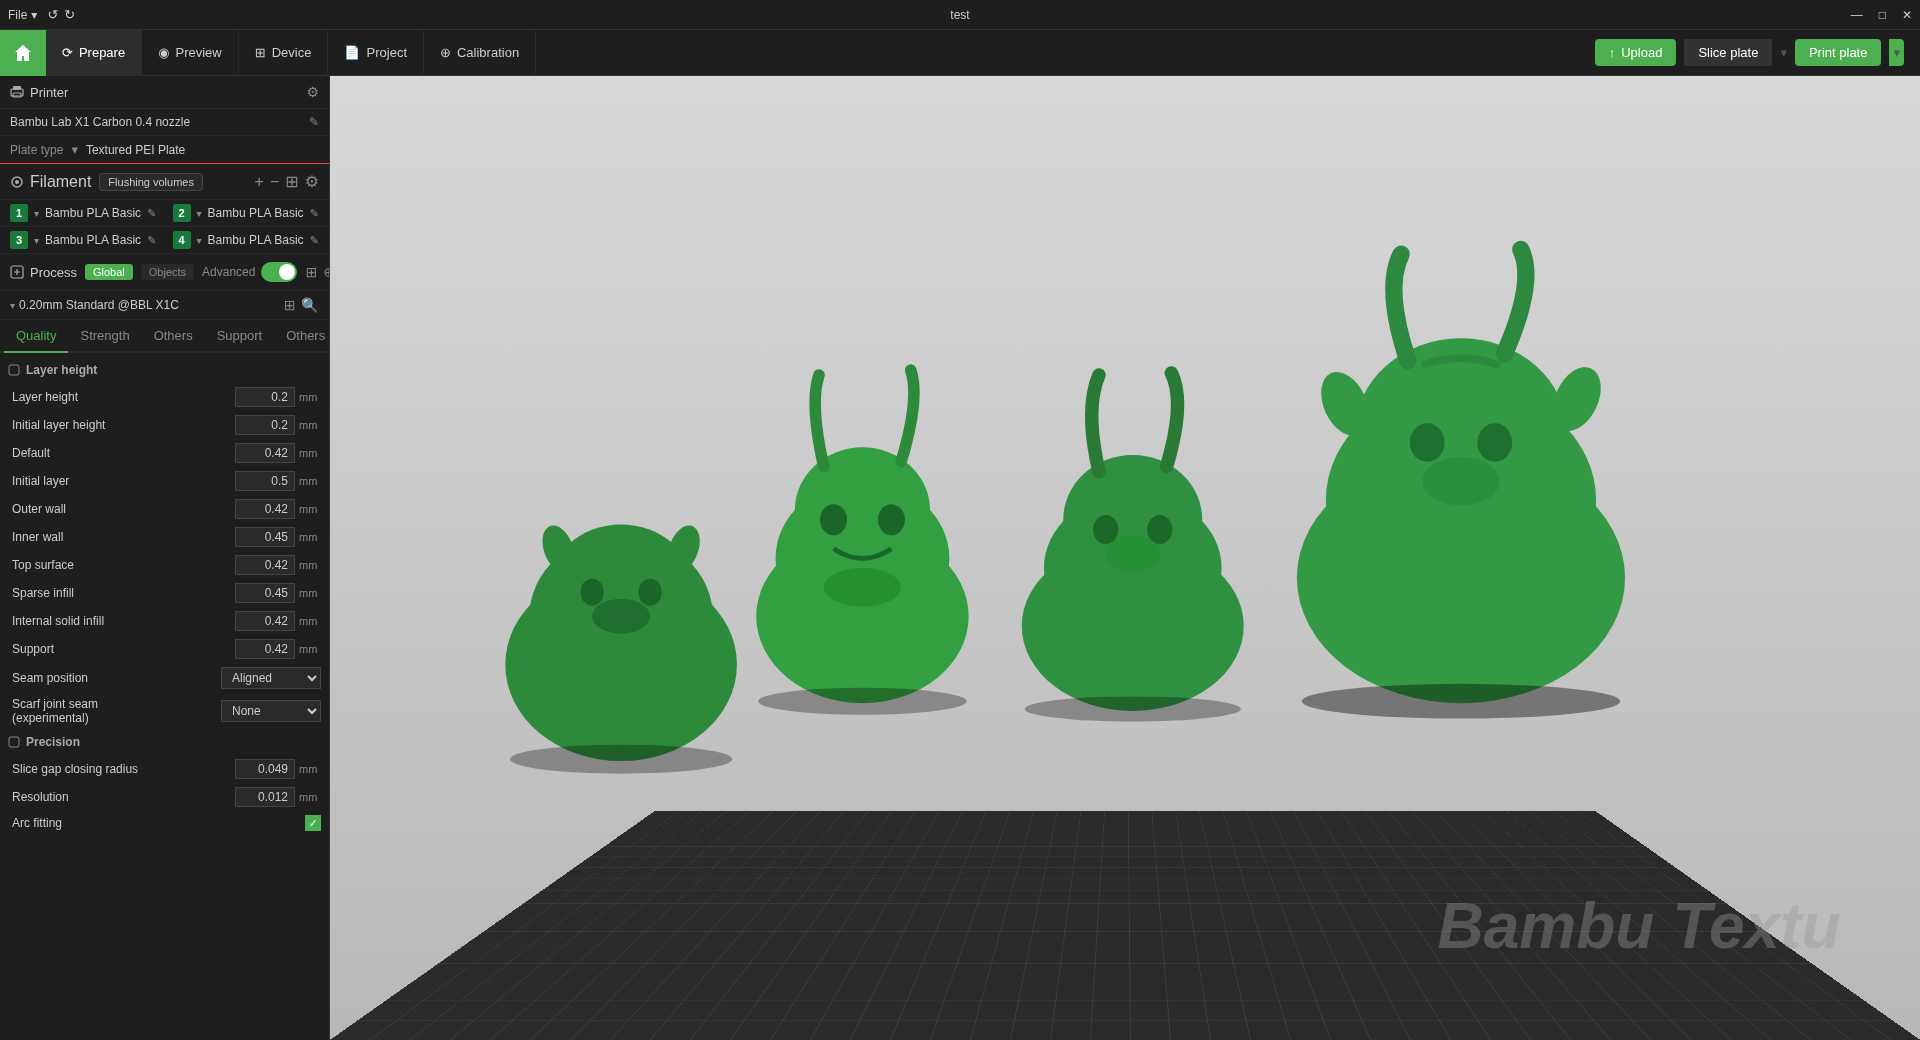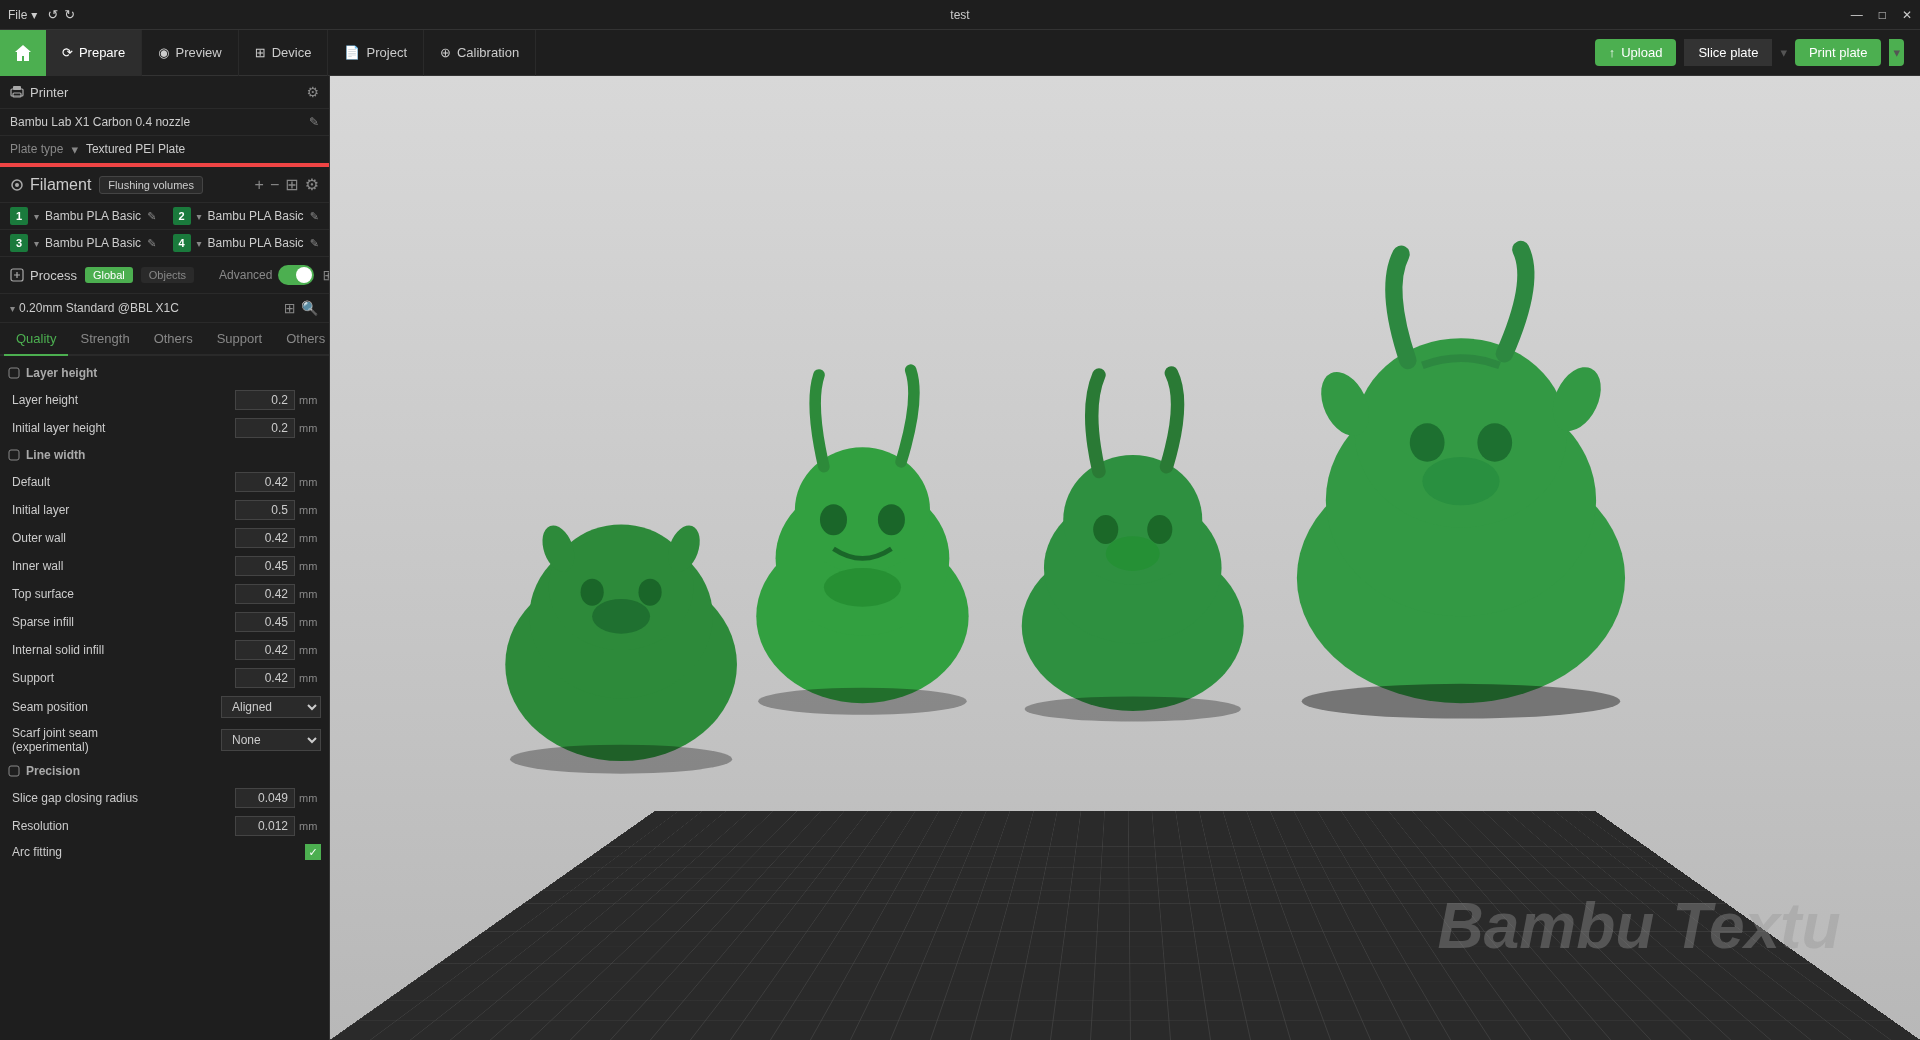"Plate type" .plate-type-row { align-items: none -> center; border-bottom: 4px solid #ef4444 -> 1px solid #ef4444 }
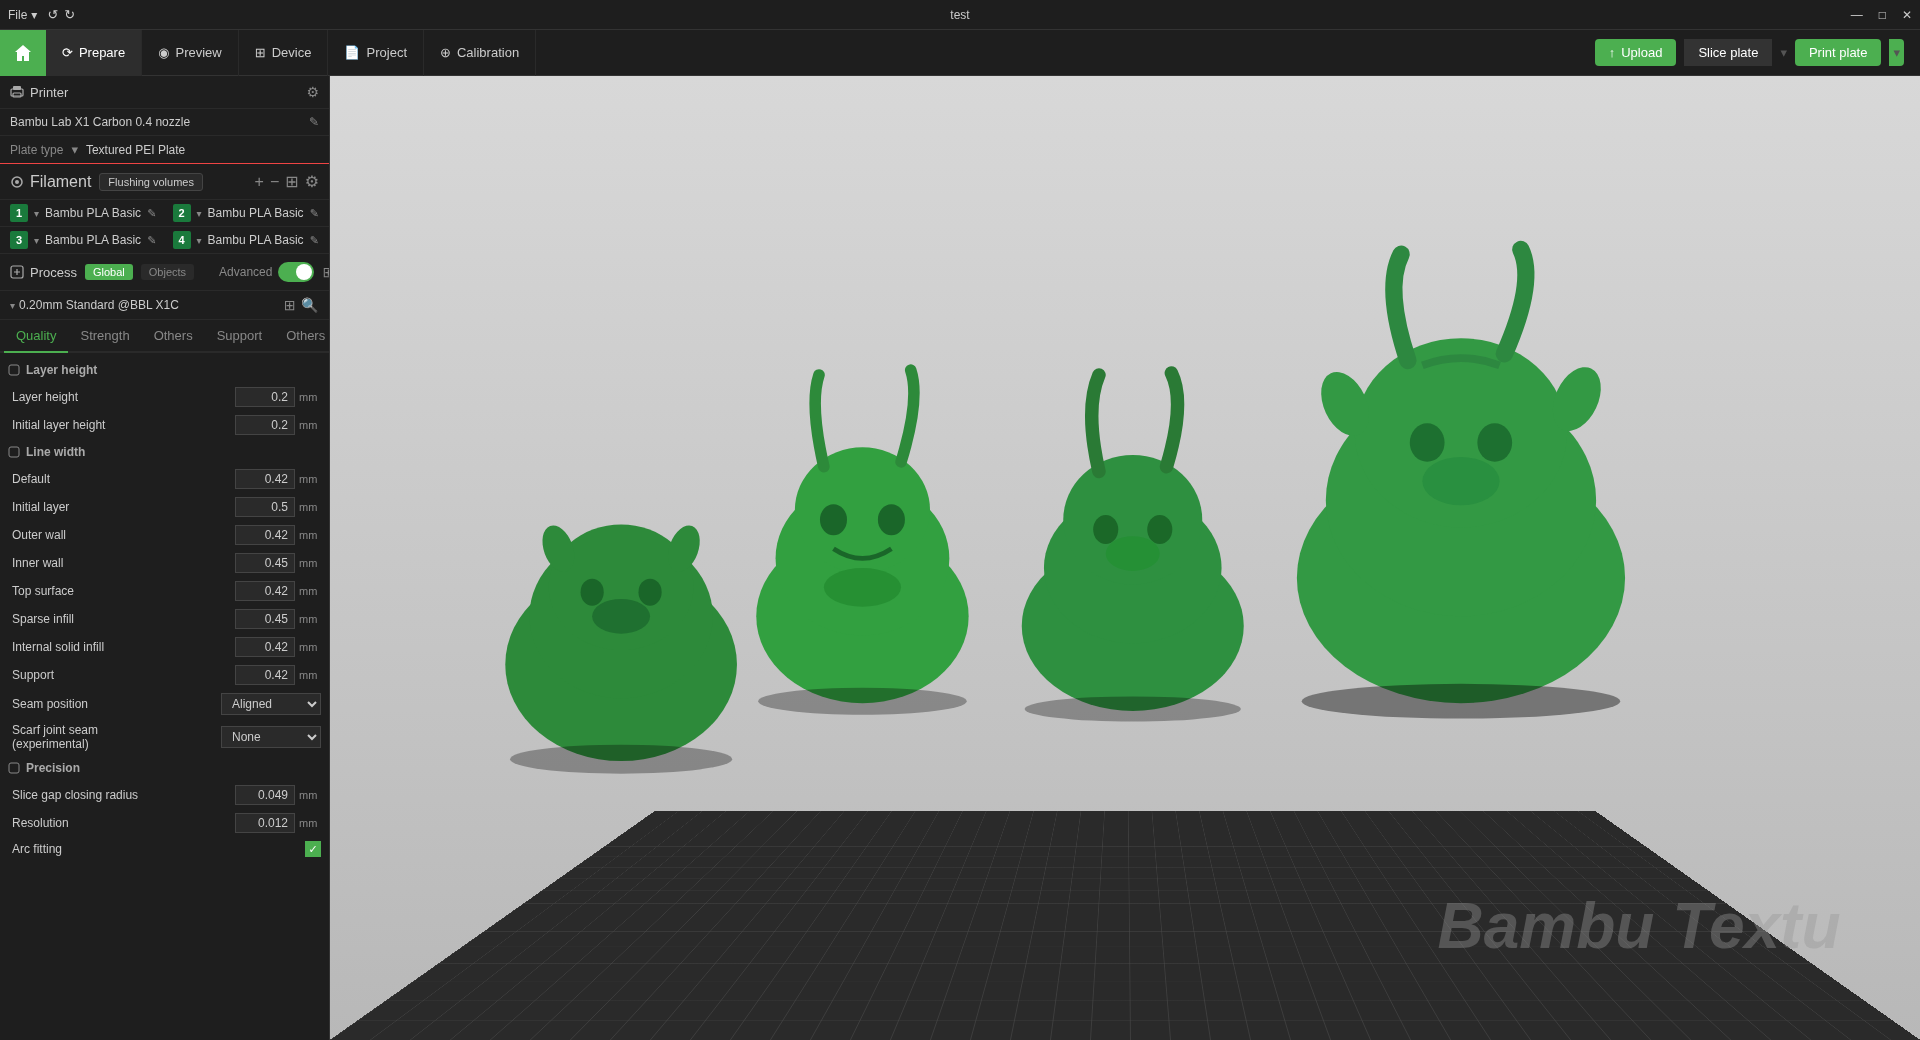"Advanced" .advanced-label { margin-left: 17px -> none }
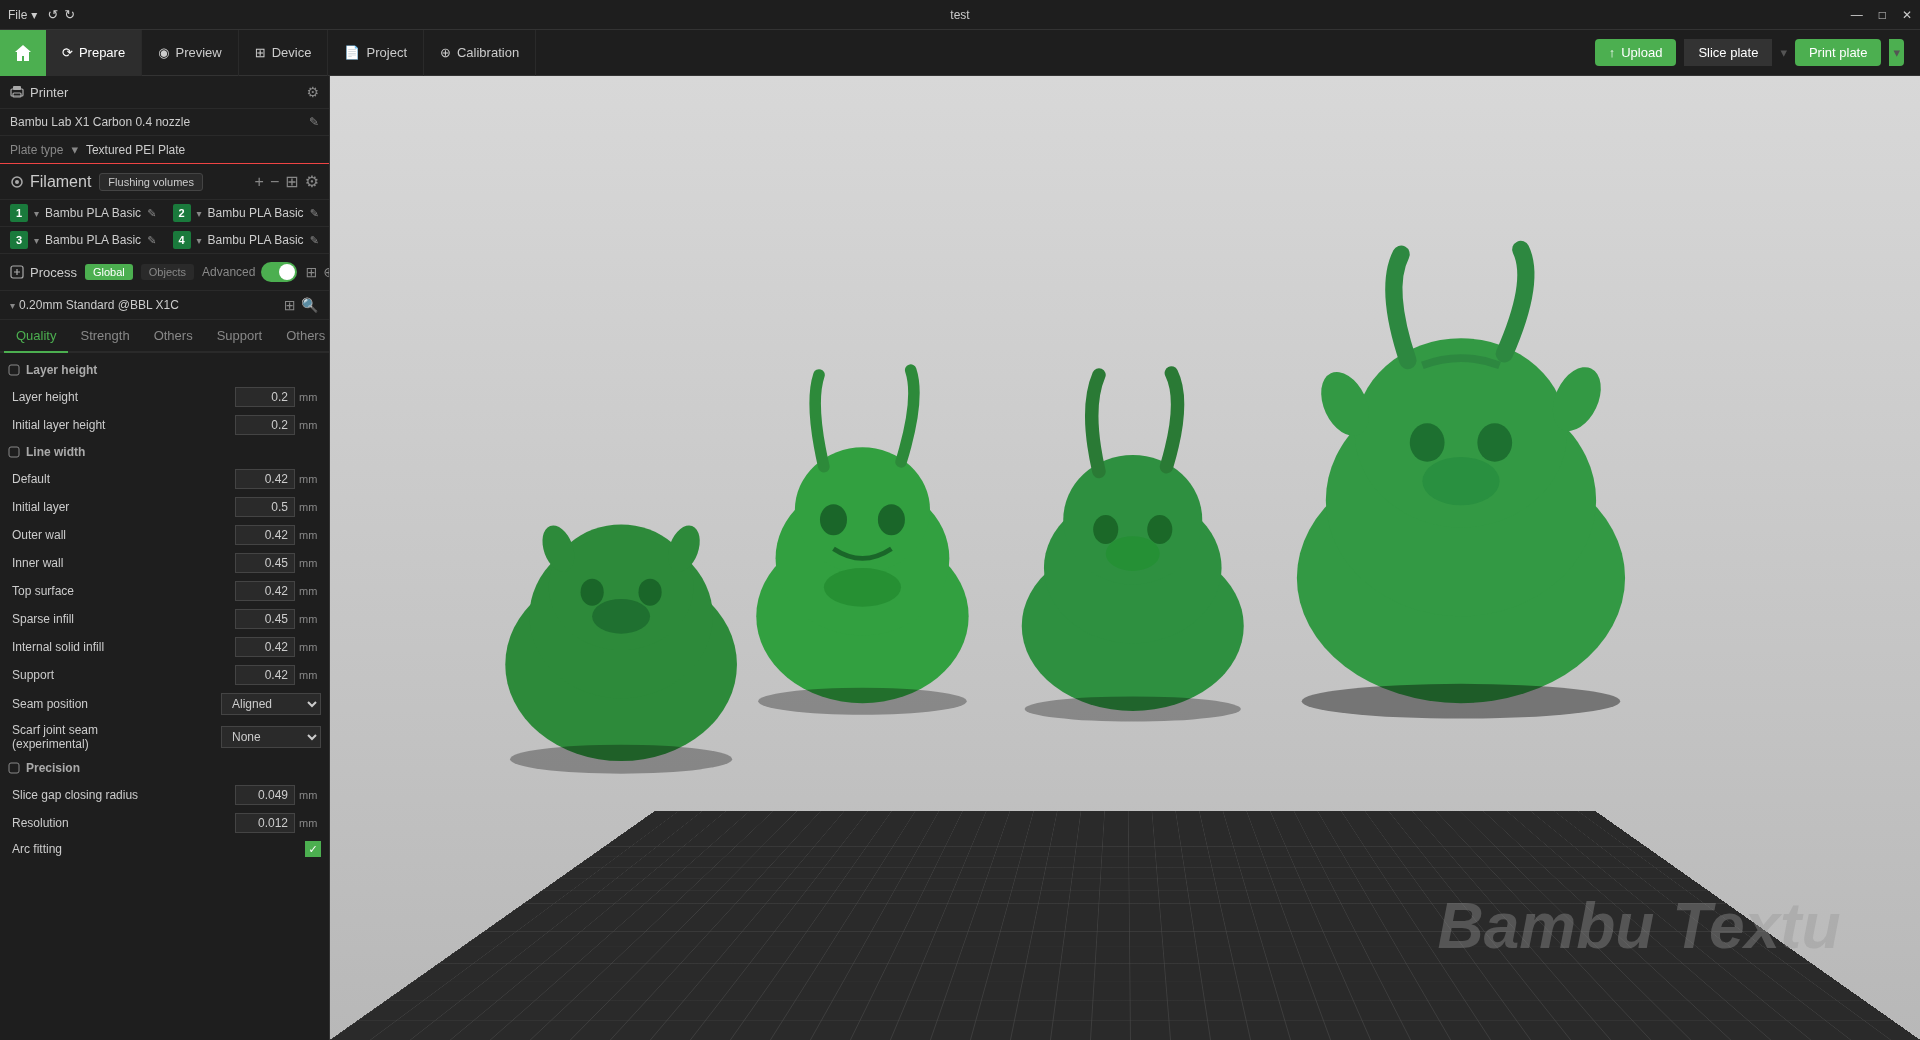"Line width" div.settings-group-header { html: <div> <svg> <rect></rect> </svg> <span>Line width</span> </div> -> none }
